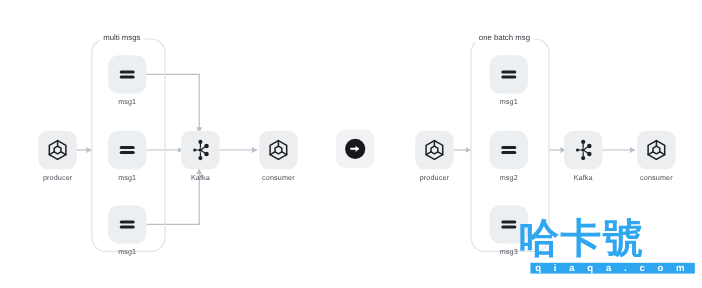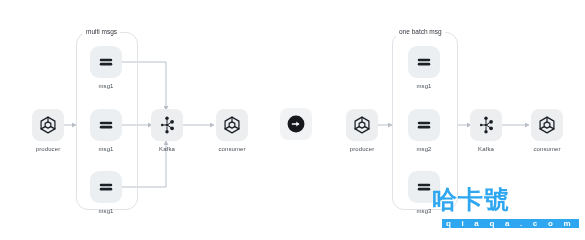"哈卡號" #watermark .wm-chars { font-size: 25px -> 34px }
